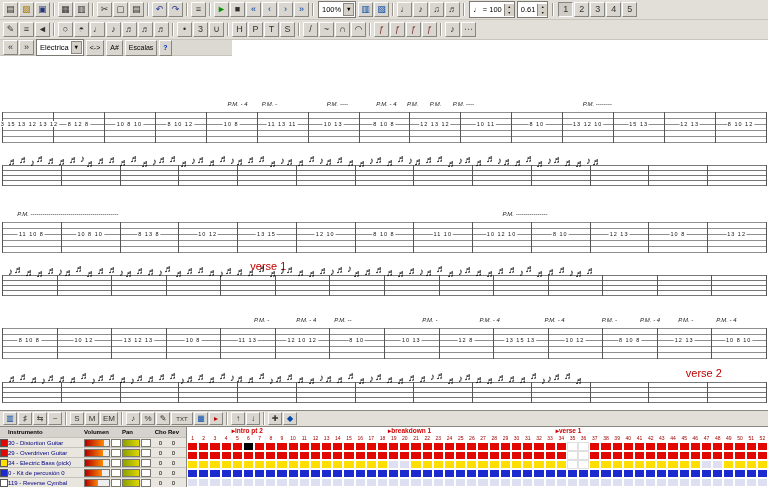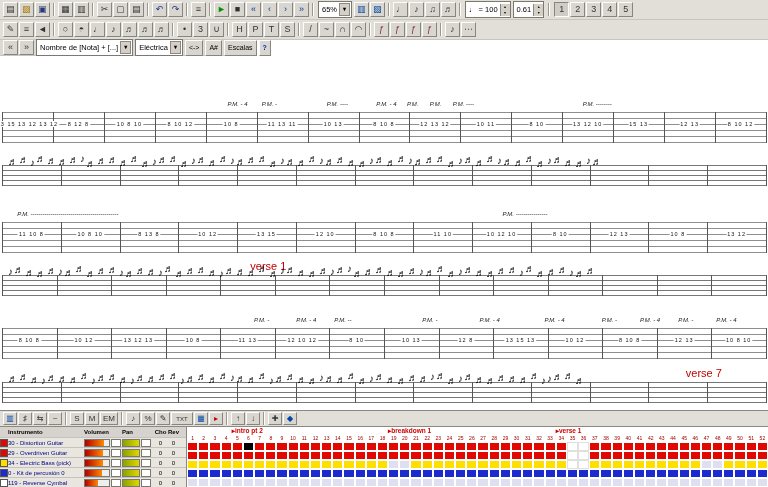"65%" span { text: 65% -> 100% }
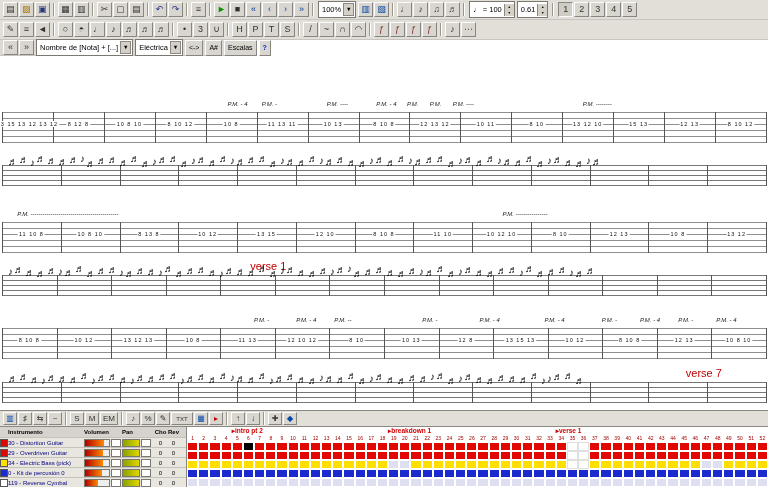"Nombre de [Nota] + [...]" span.combo { html: <span> <span>Nombre de [Nota] + [...]</span> <b>▾</b> </span> -> none }
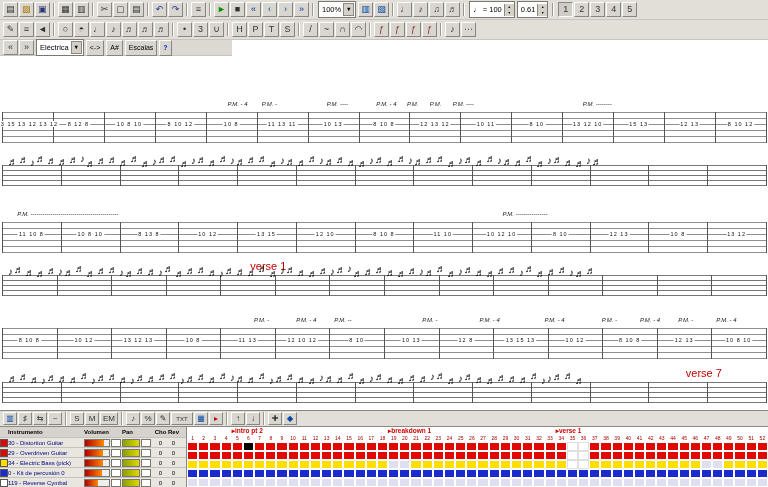"verse 7" span.slabel { text: 7 -> 2 }
